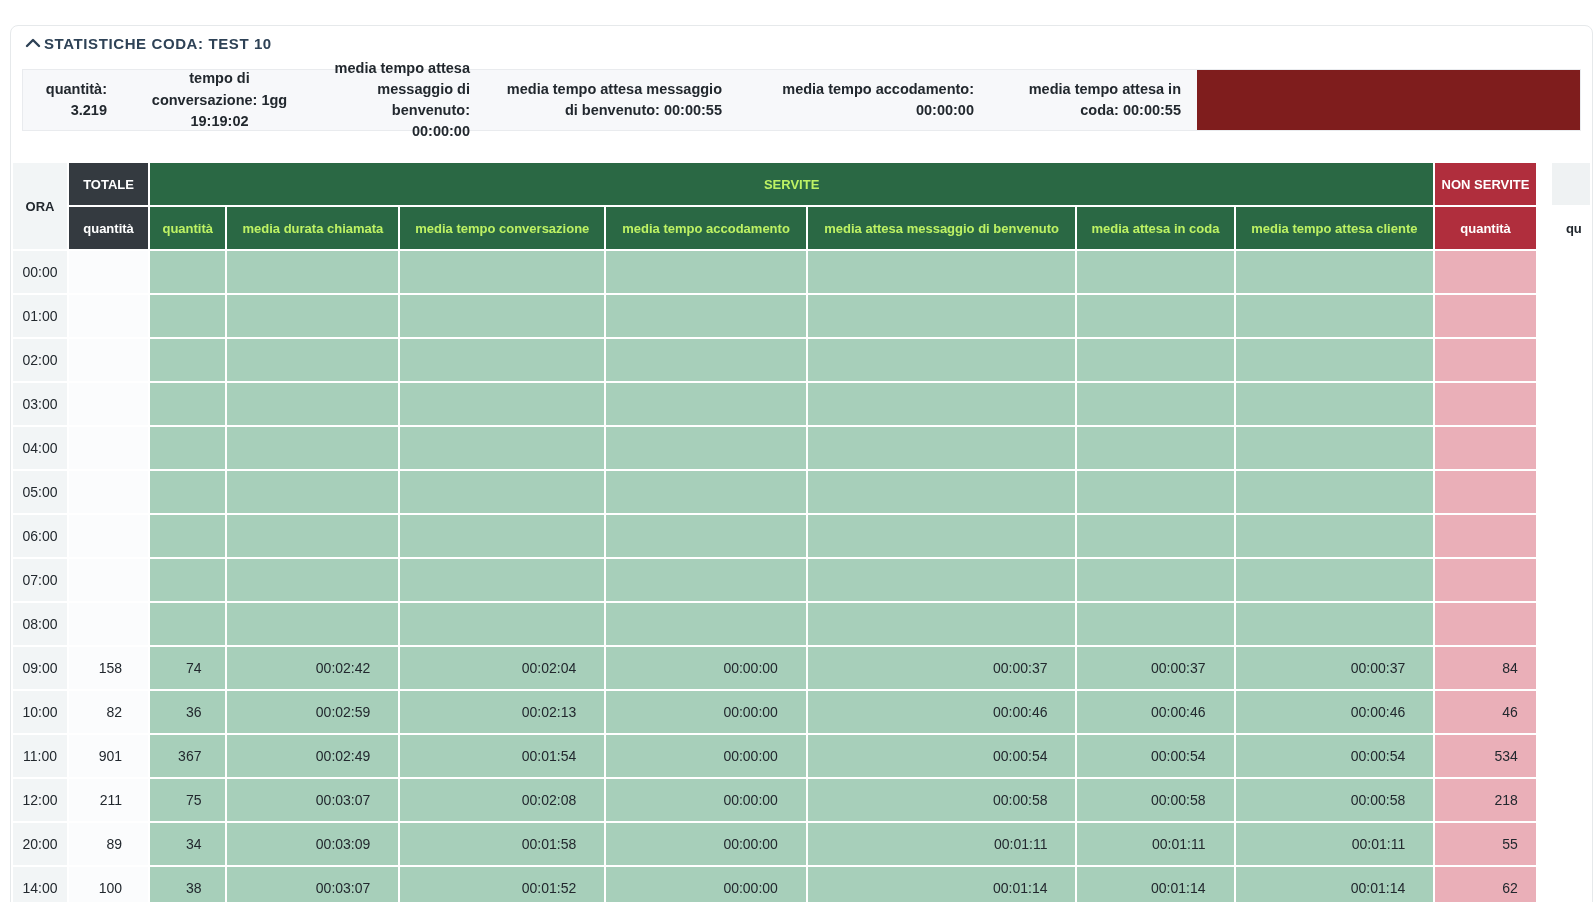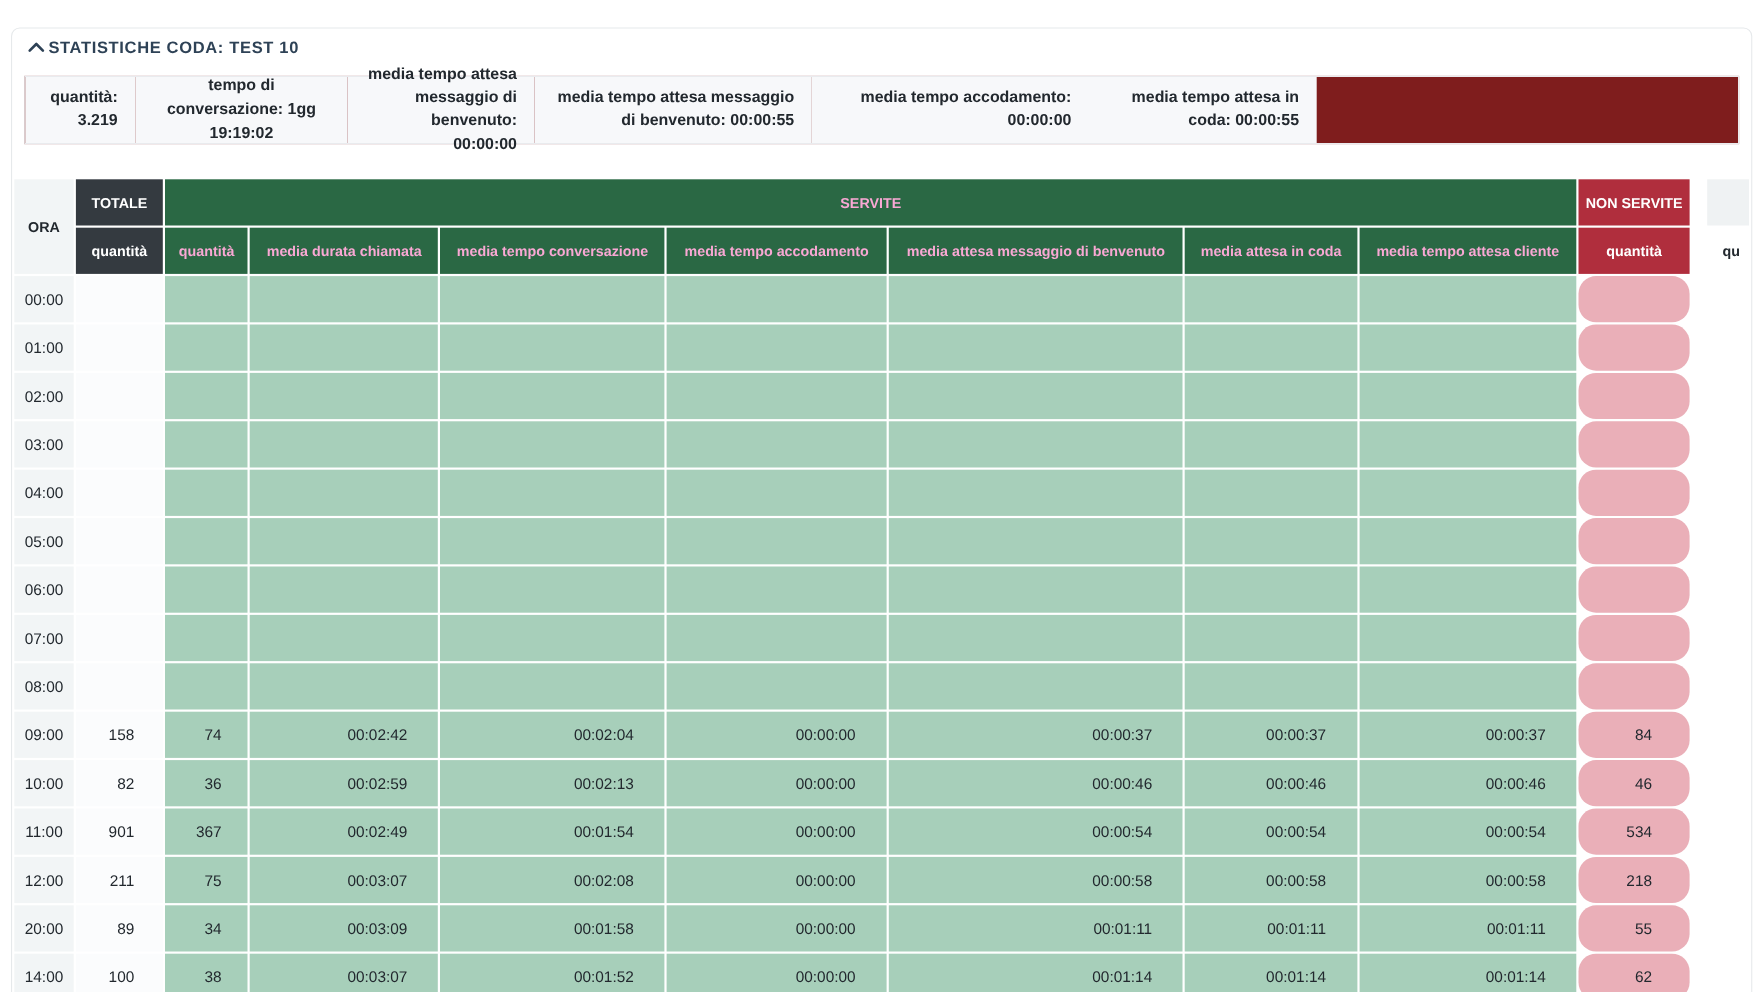"SERVITE" .h-green { color: #f9a8d4 -> #bef264 }
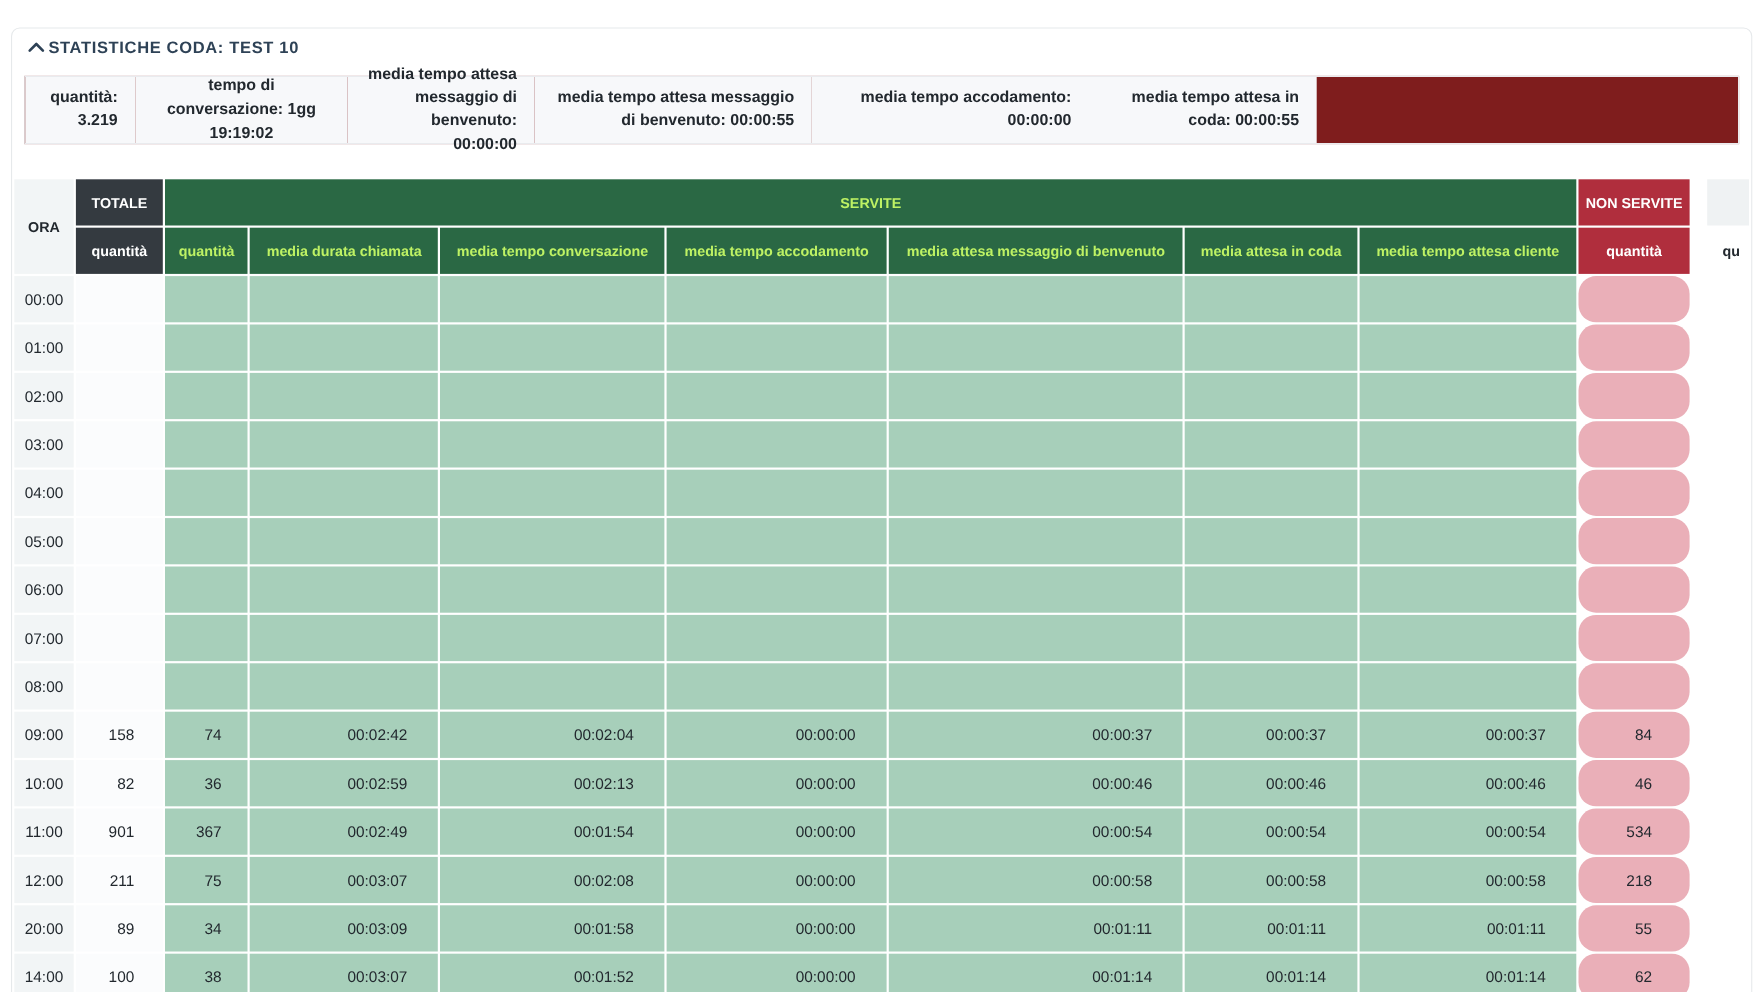"84" .c-non { border-radius: 16px -> none; padding-right: 34px -> 18px }
